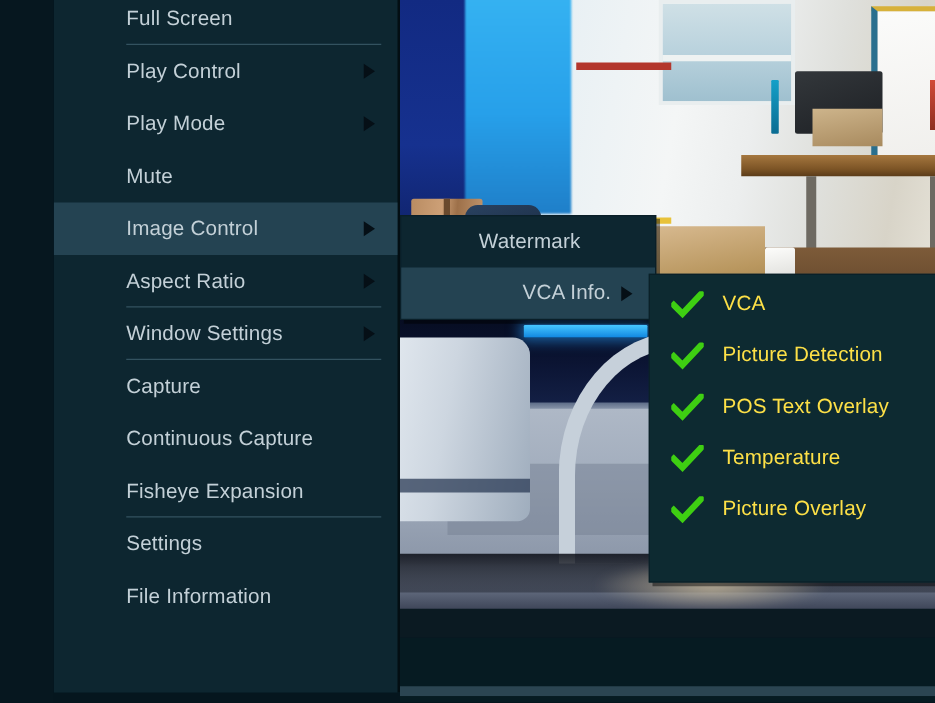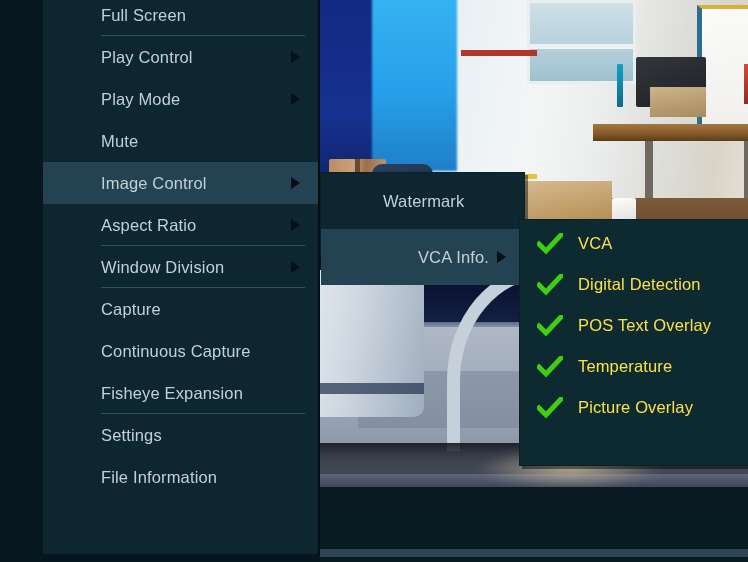"Watermark" #menu-sub .menu-item { height: 56px -> 41px }
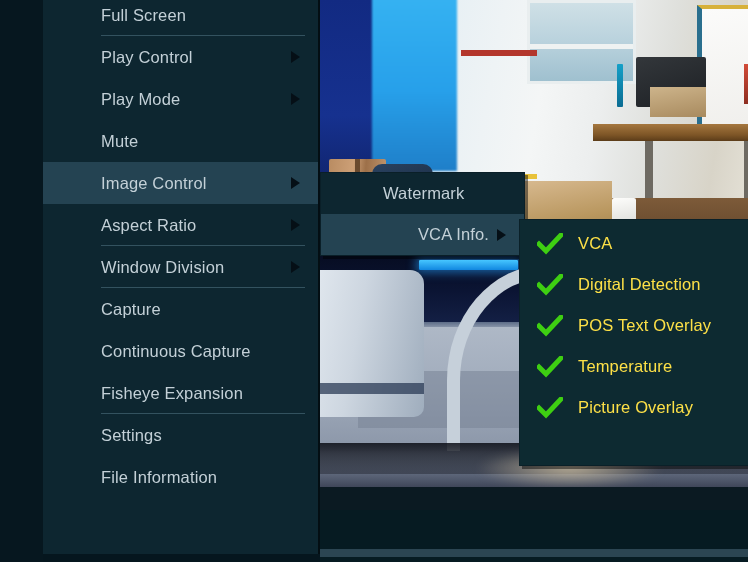"Window Division" span { text: Division -> Settings }
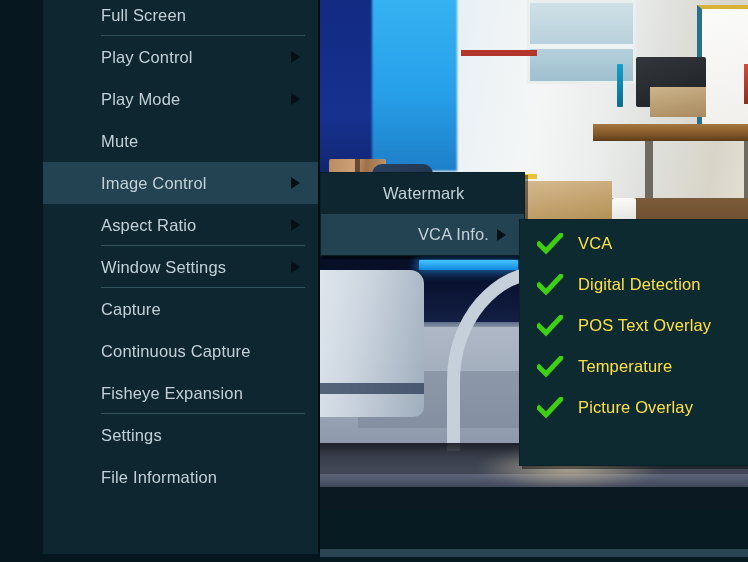"Digital Detection" span { text: Digital -> Picture }
